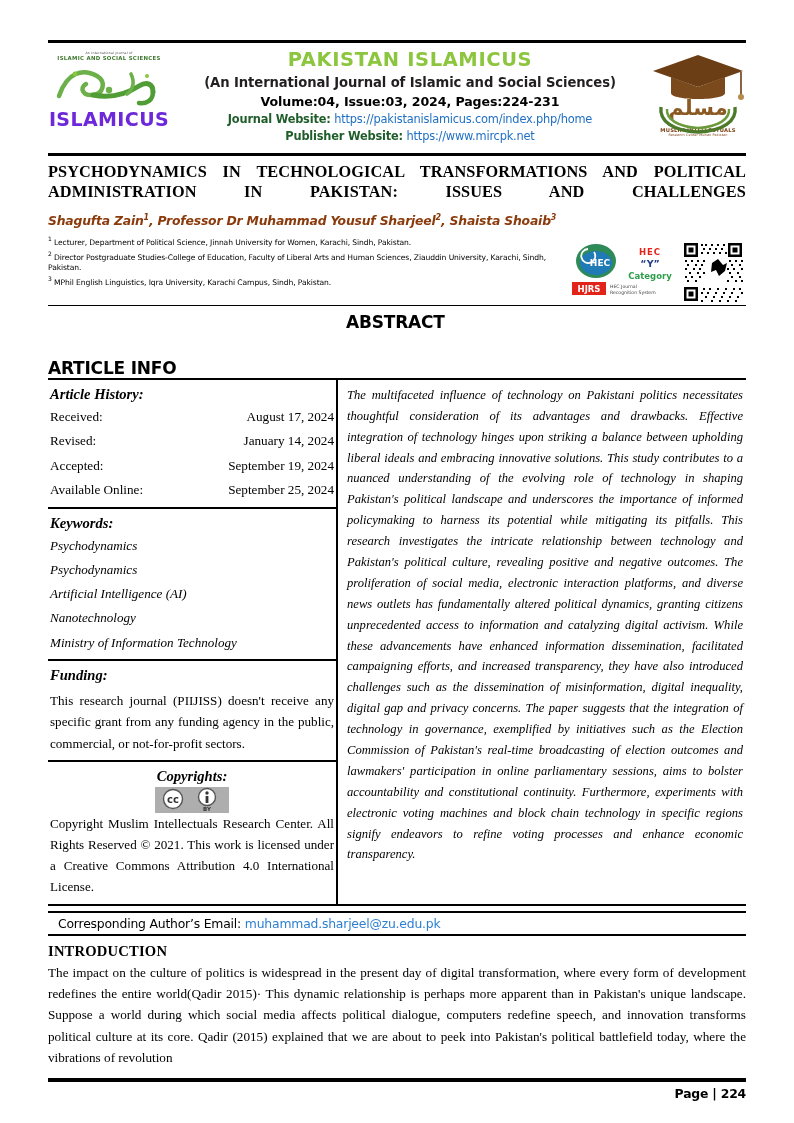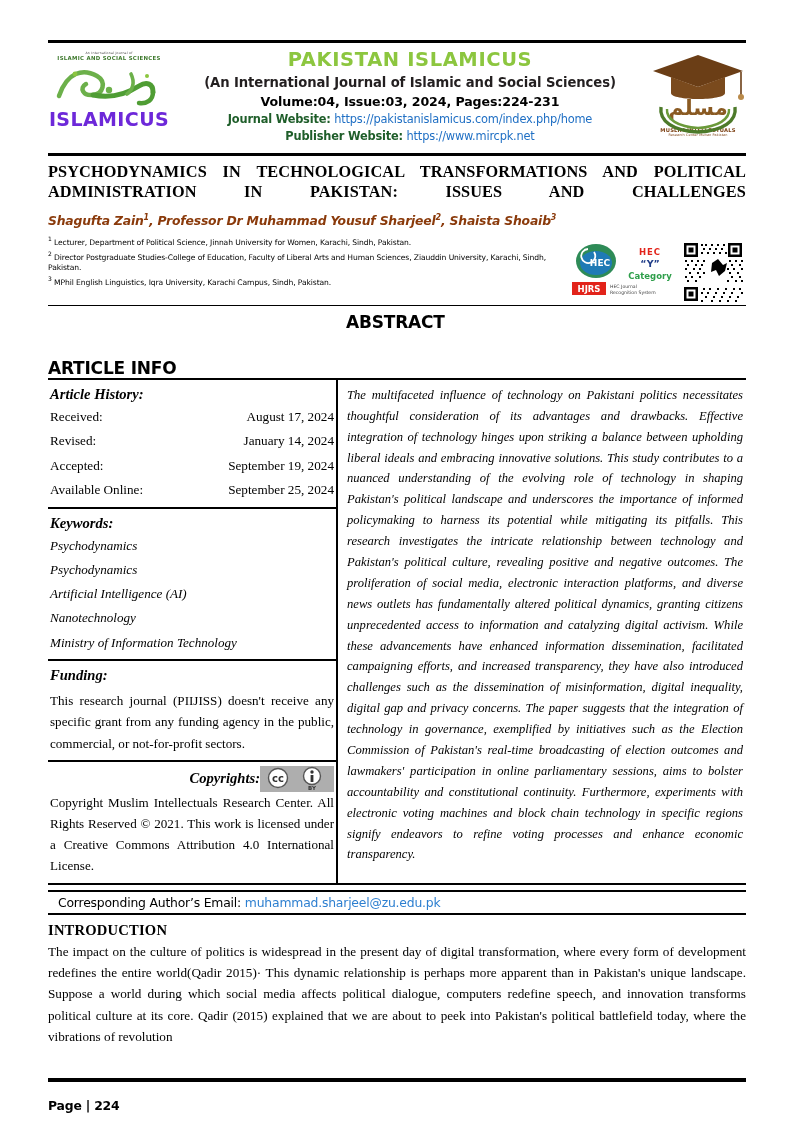"Copyrights:" .cc-head { flex-direction: none -> column; justify-content: flex-end -> center }
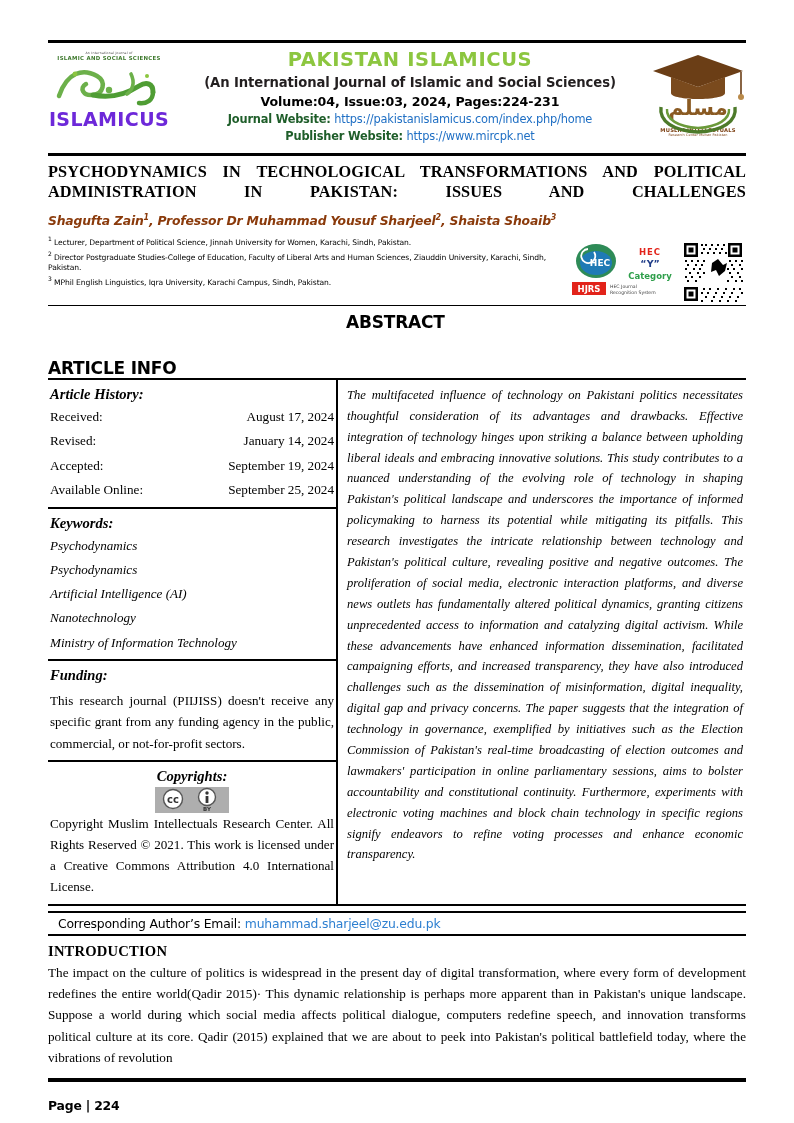"Page | 224" .footer .pg { padding-top: 16px -> 4px; text-align: none -> right }
